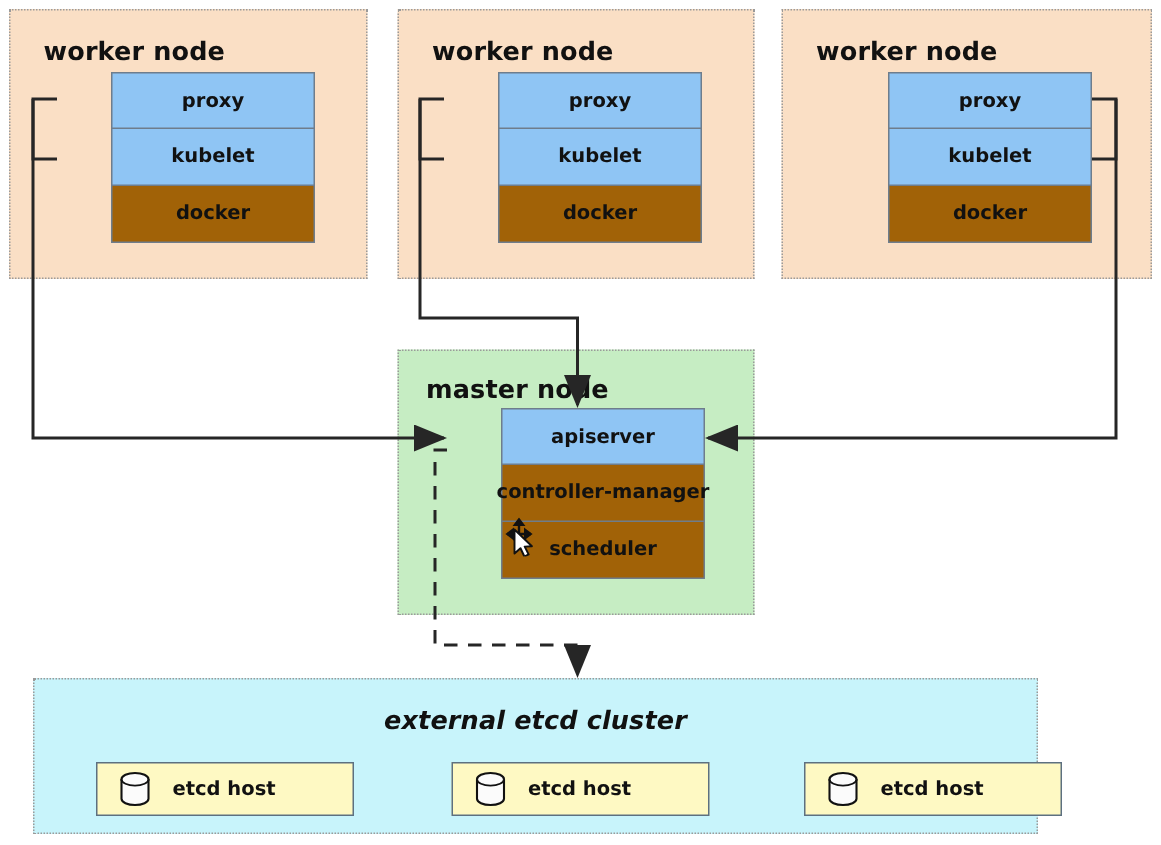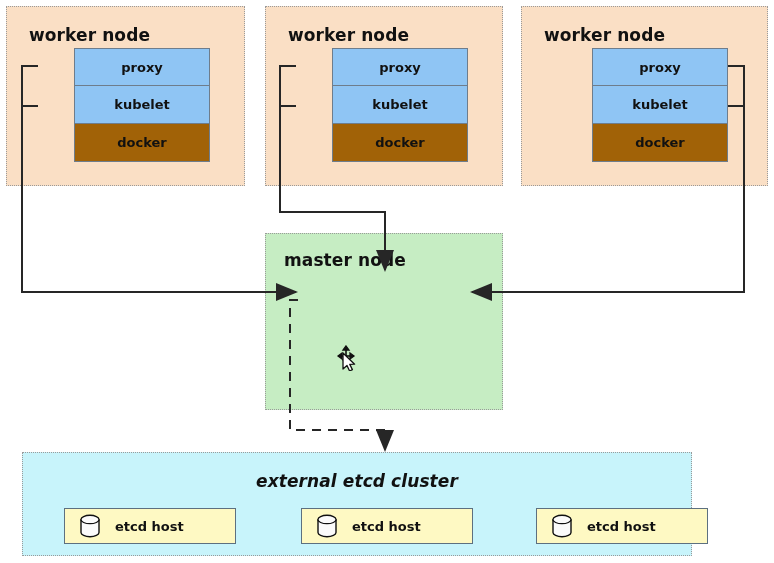"apiserver" div.stack { html: none -> <div> <div>apiserver</div> <div>controller-manager</div> <div>scheduler</div> </div> }
